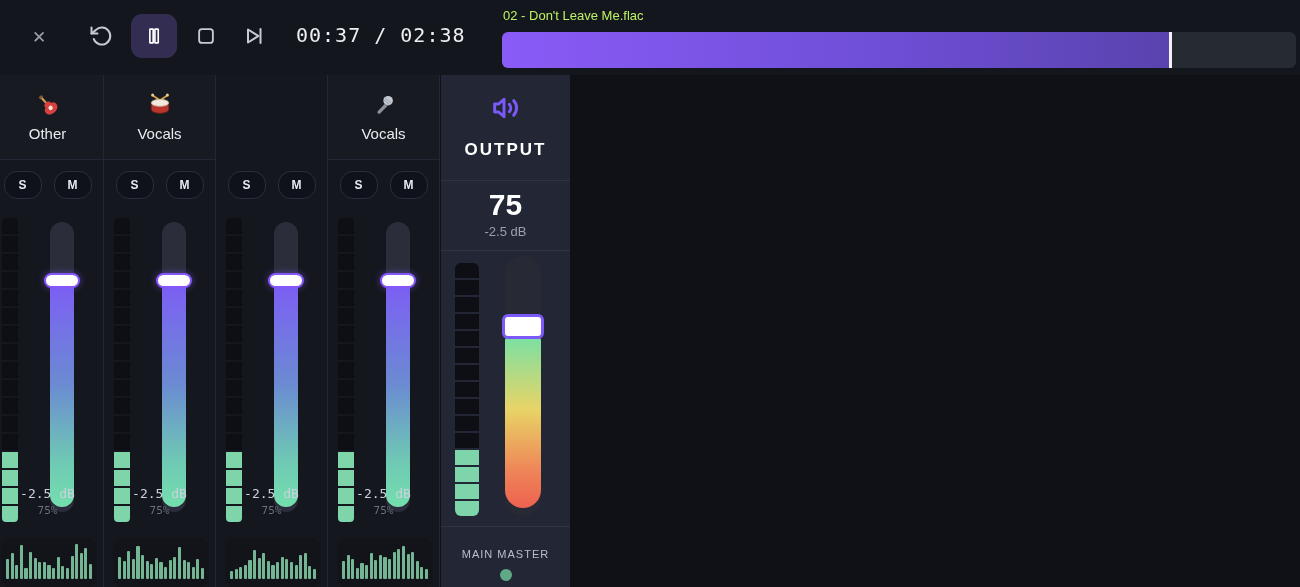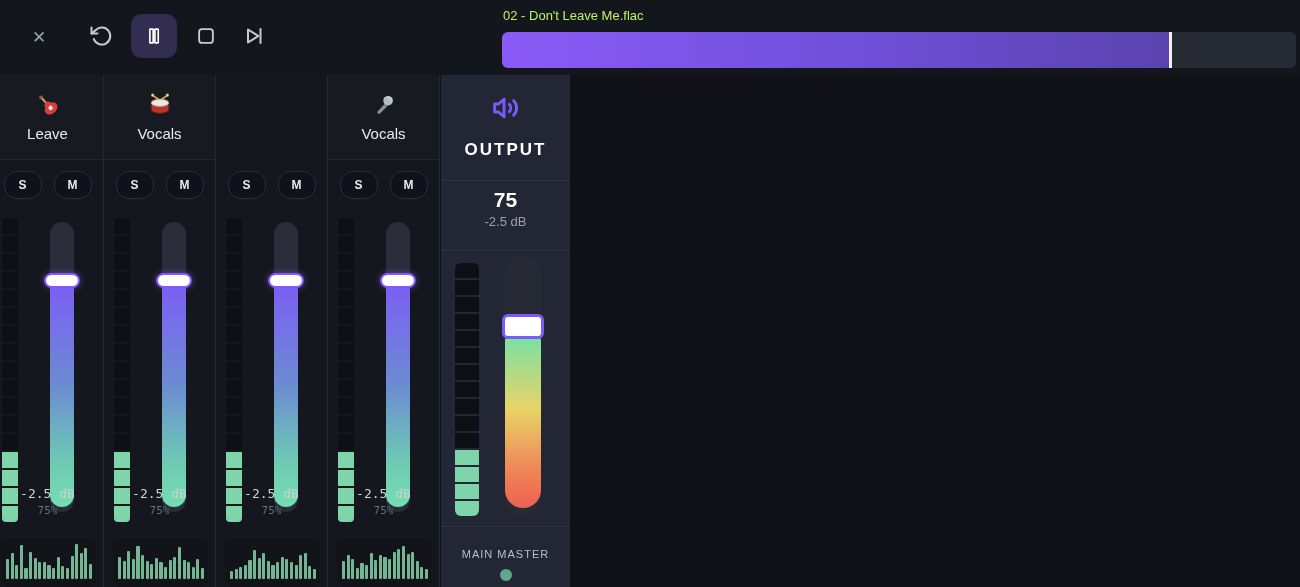"00:37 / 02:38" div.time-display { html: none -> <div>00:37 / 02:38</div> }
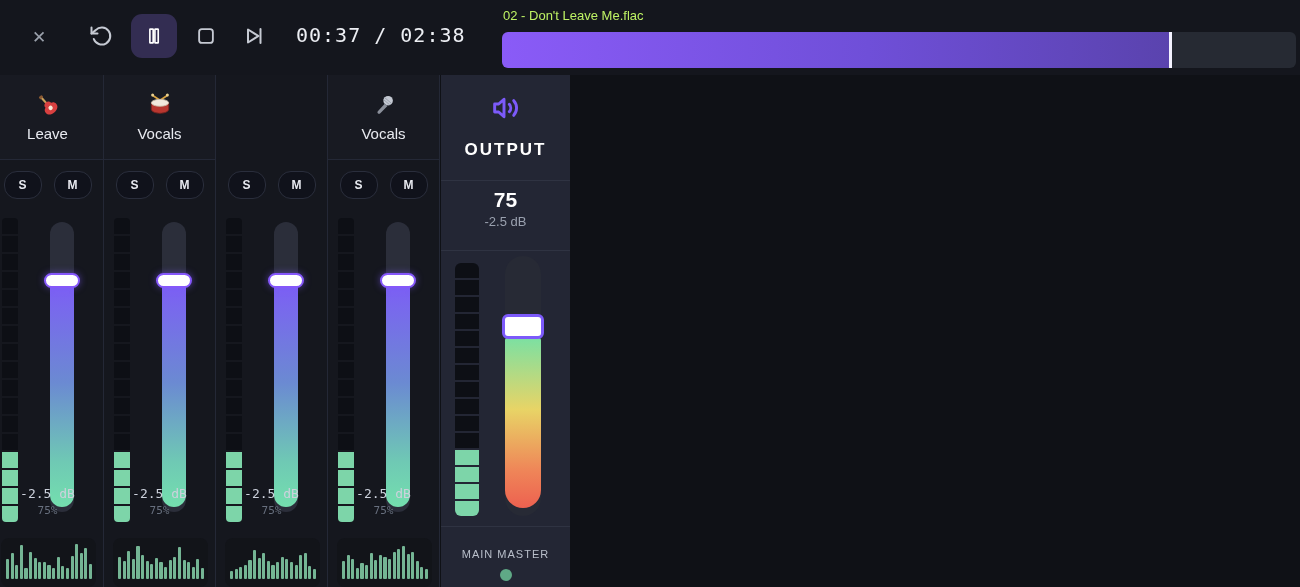"Leave" span.channel-label { text: Leave -> Other }
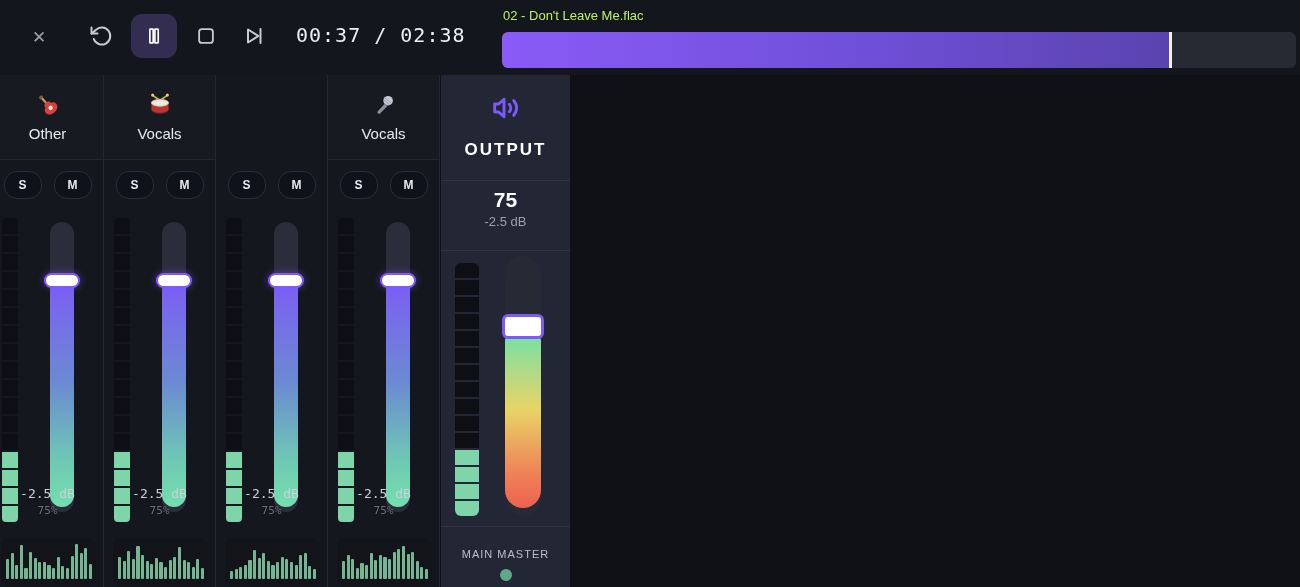"75" .m-value { font-size: 21px -> 30px }
